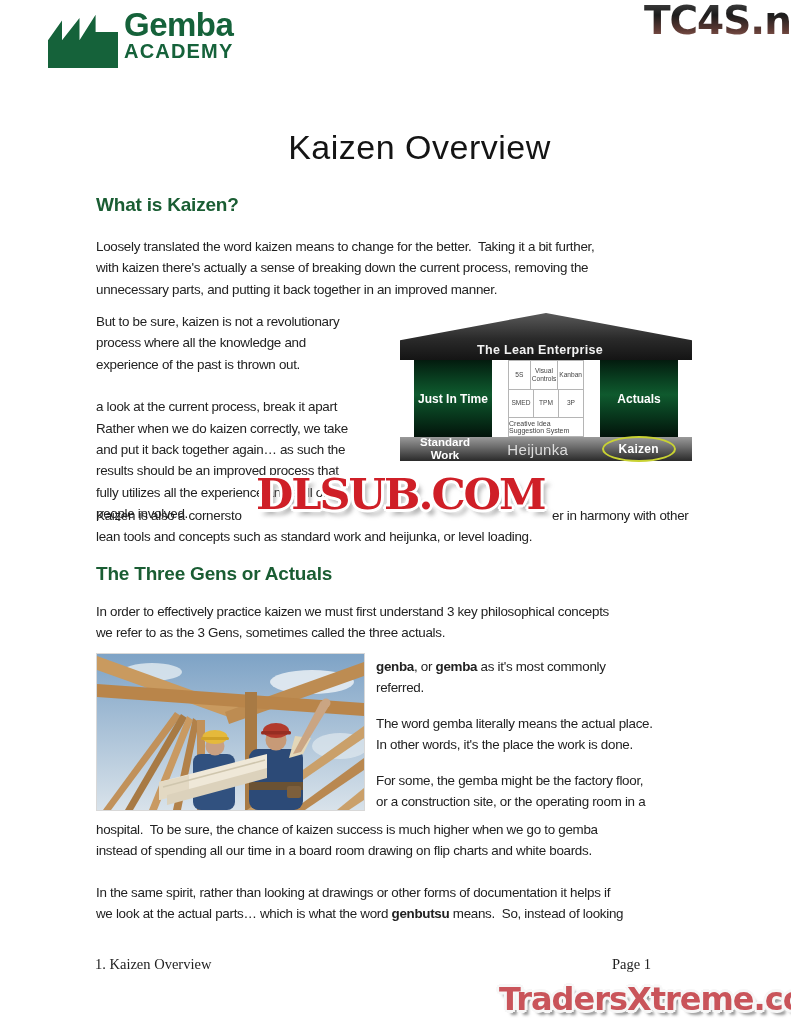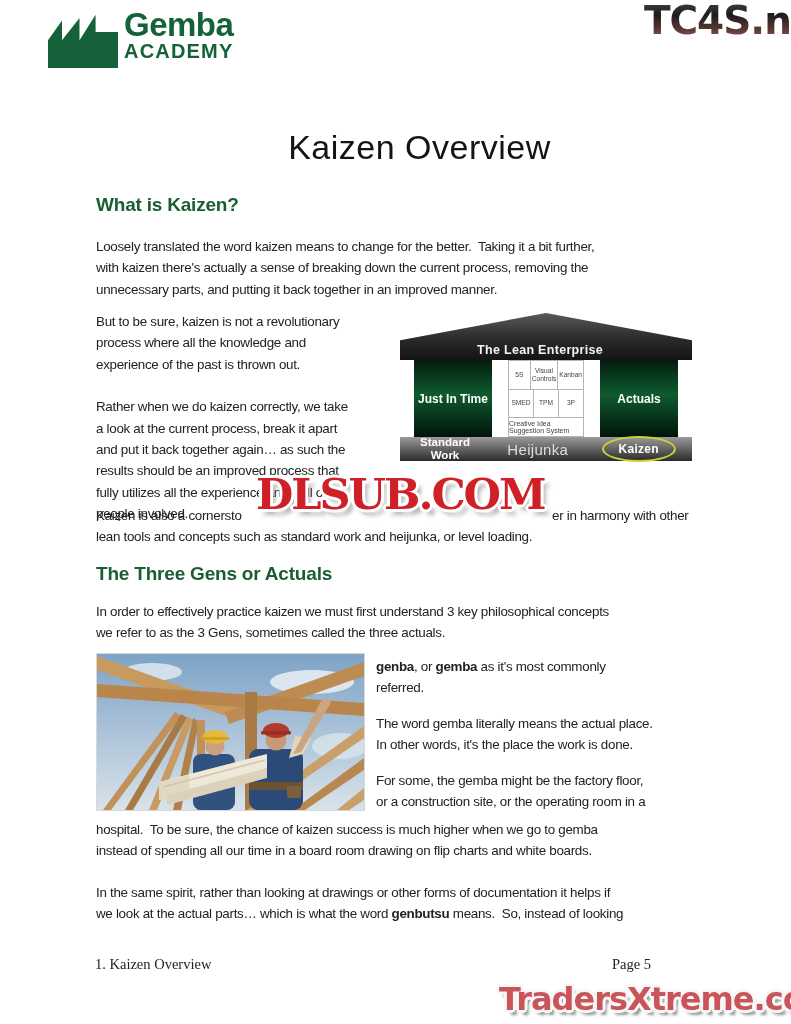"Rather when we do kaizen" div.ln { order: before "a look at the current" -> after "a look at the current" }
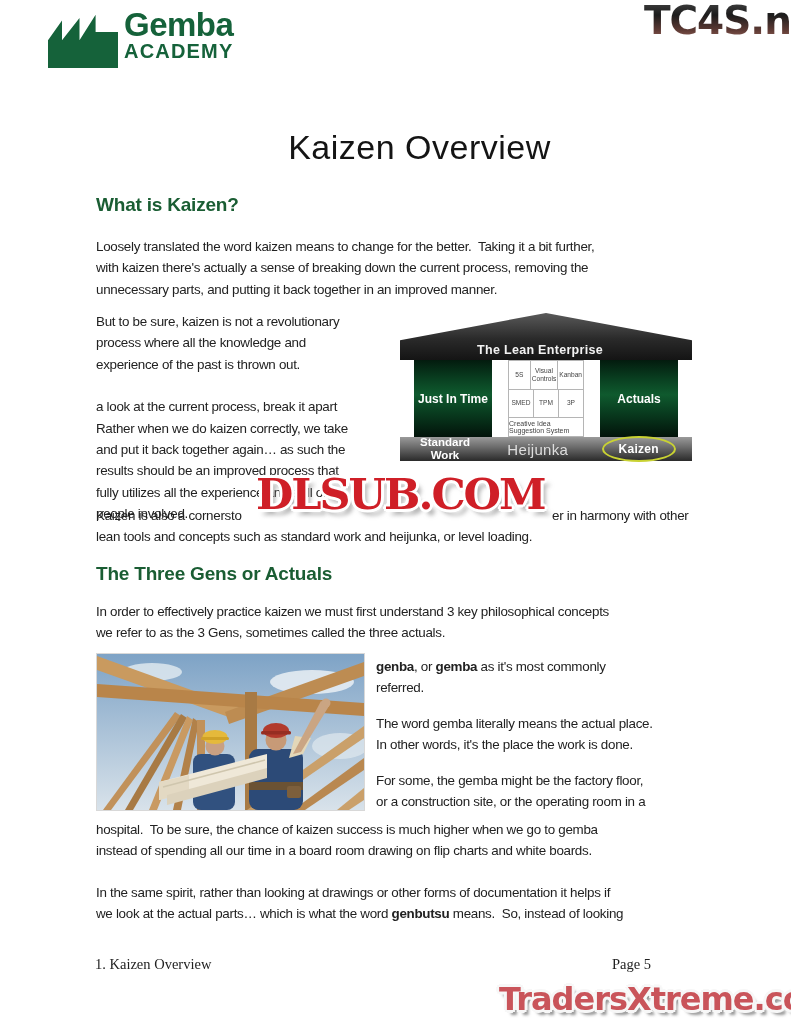"Page 5" div.abs { text: 5 -> 1 }
